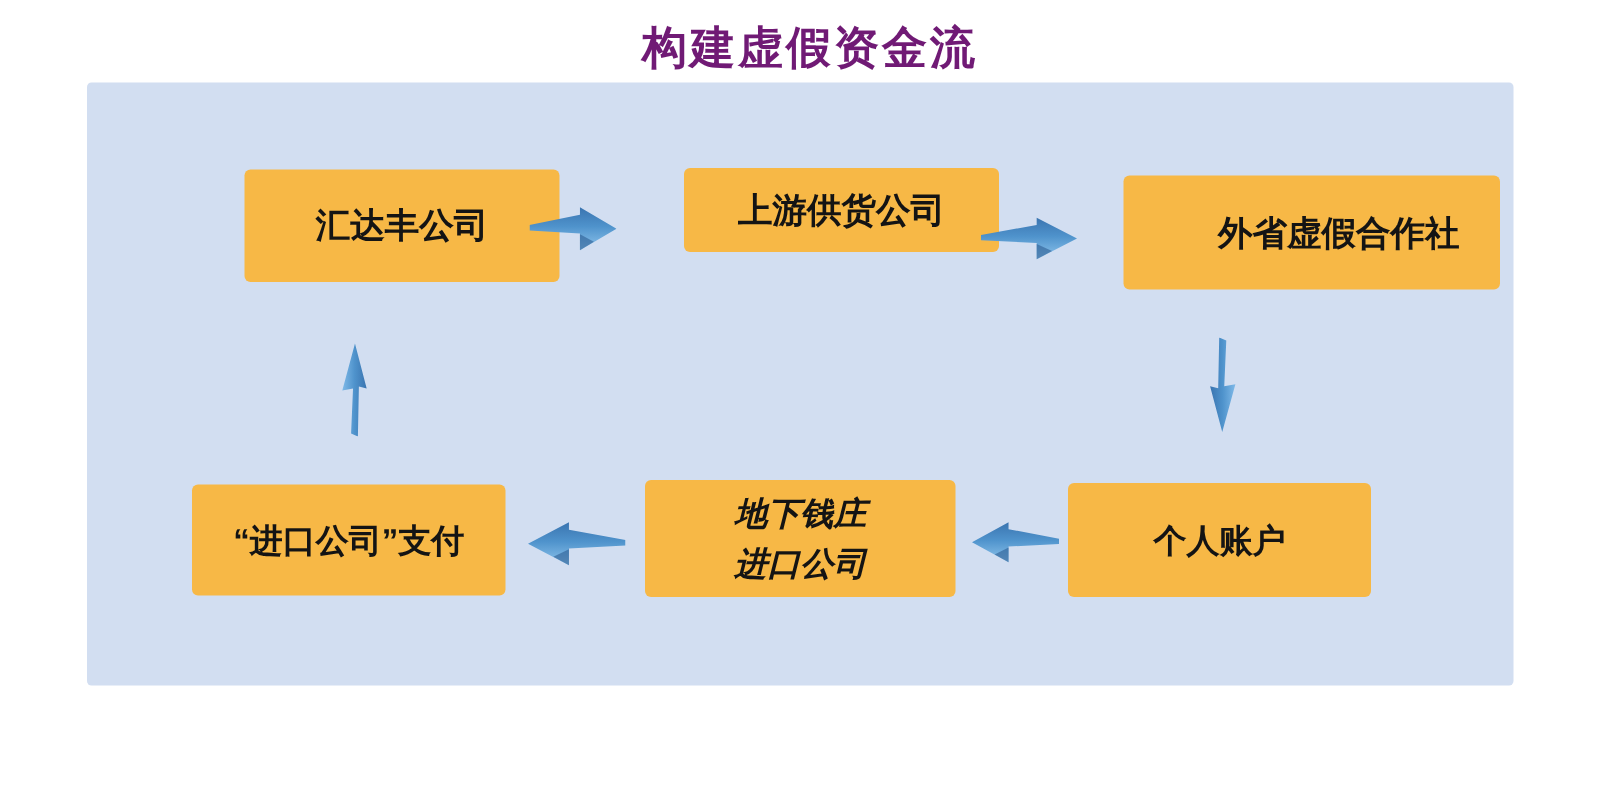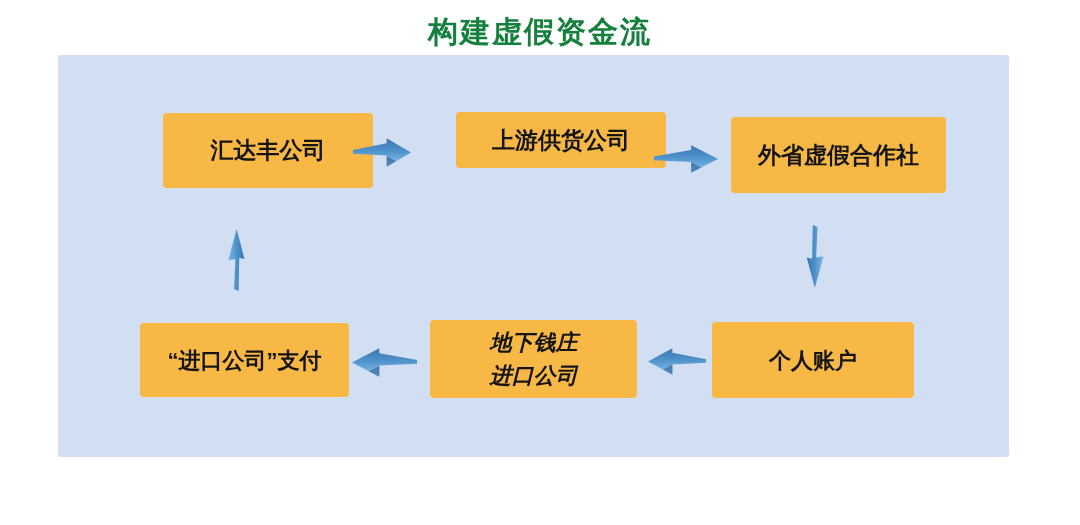"构建虚假资金流" .title { color: #15803d -> #701a75 }
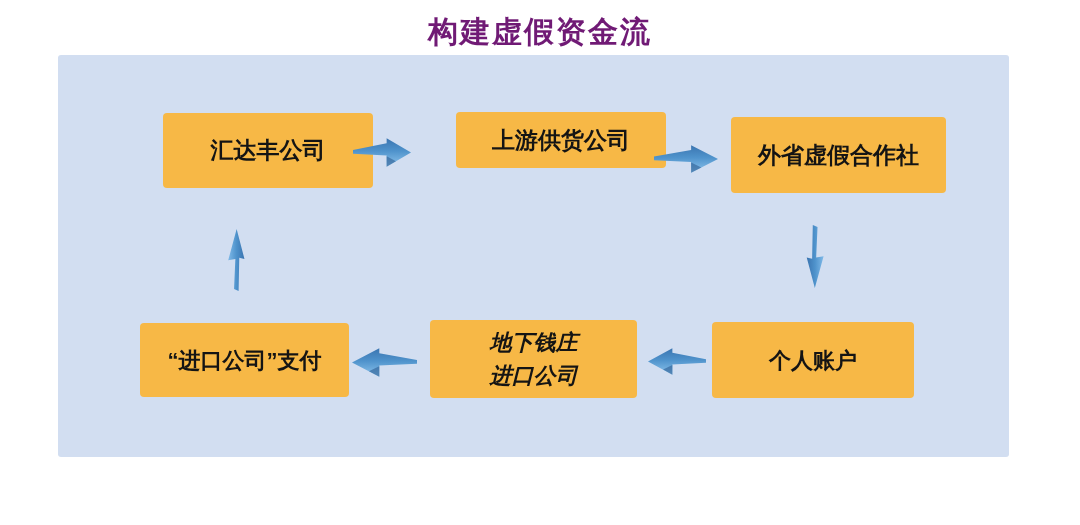"外省虚假合作社" .n-coop { left: 703px -> 721px; padding-left: none -> 36px }
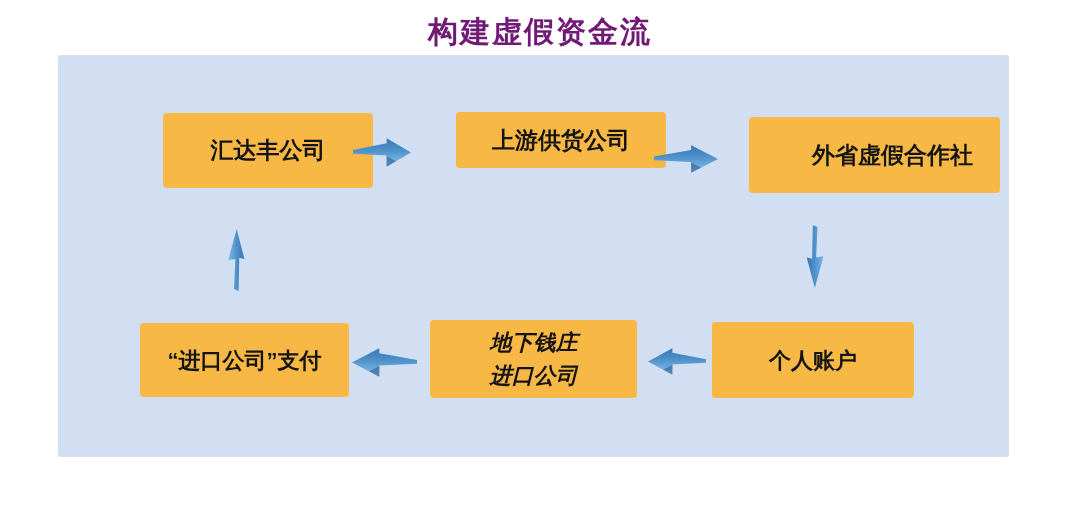"“进口公司”支付" .n-importer { margin-left: 12px -> none }
